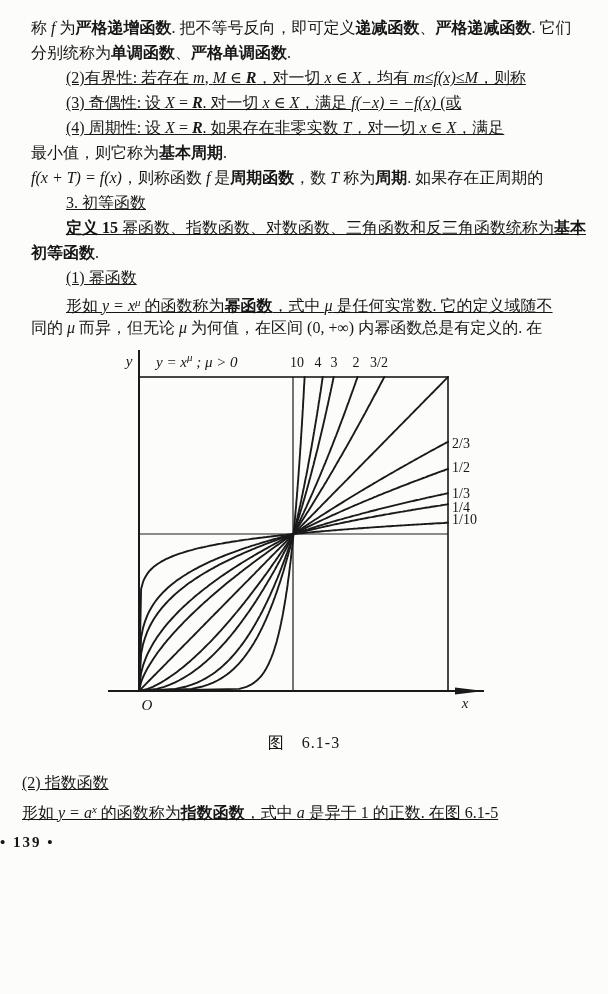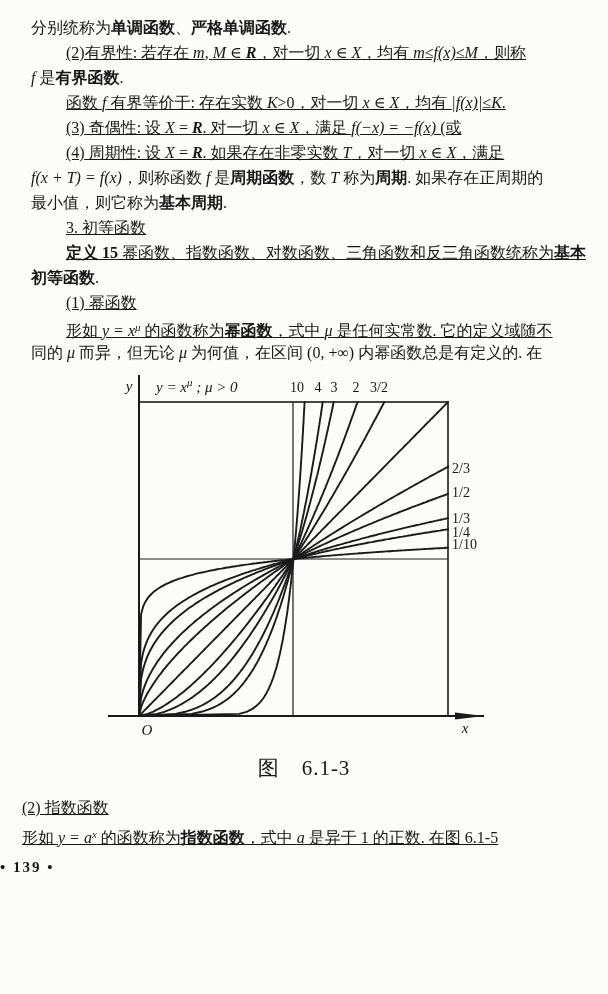"称 f 为严格递增函数. 把不等号反向，即可定义递减函数、严格递减函数. 它们" div.line { html: none -> <div><span>称 </span><span>f</span><span> 为</span><span>严格递增函数</span><span>. 把不等号反向，即可定义</span><span>递减函数</span><span>、</span><span>严格递减函数</span><span>. 它们</span></div> }
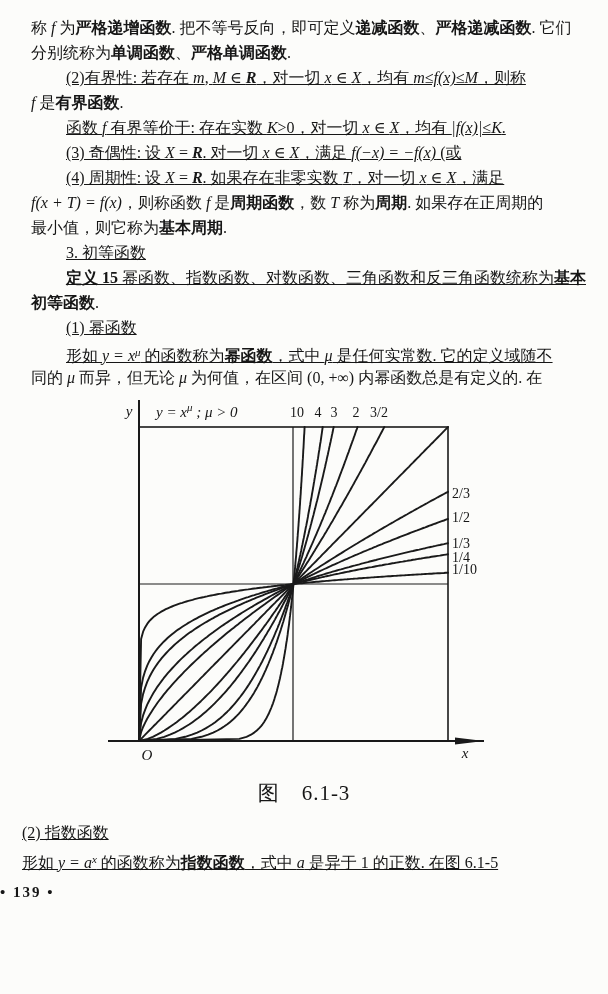"f 是有界函数." div.line { html: <div><span>f</span><span> 是</span><span>有界函数</span><span>.</span></div> -> none }
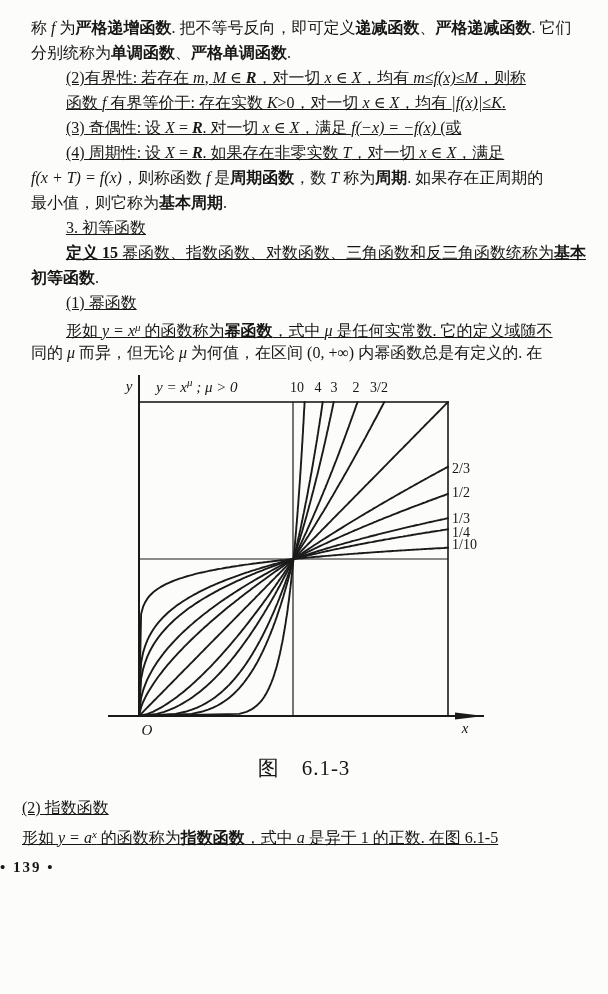"函数 f 有界等价于: 存在实数 K>0，对一切" div.line { html: <div><span>函数 </span><span>f</span><span> 有界等价于: 存在实数 </span><span>K</span><span>&gt;0，对一切 </span><span>x</span><span> ∈ </span><span>X</span><span>，均有 </span><span>|f(x)|≤K</span><span>.</span></div> -> none }
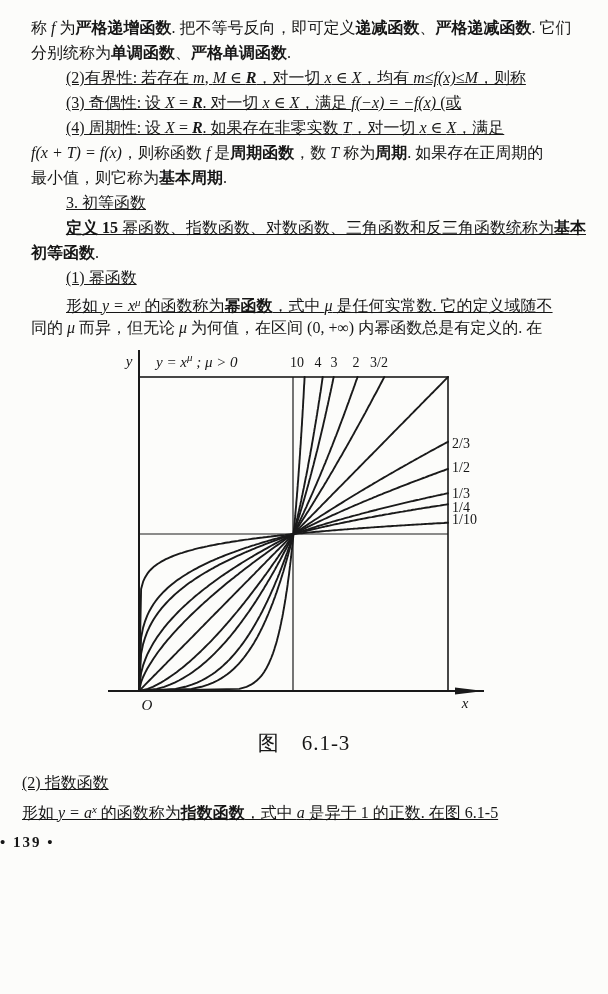"f(x + T) = f(x)，则称函数" div.line { order: before "最小值，则它称为基本周期." -> after "最小值，则它称为基本周期." }
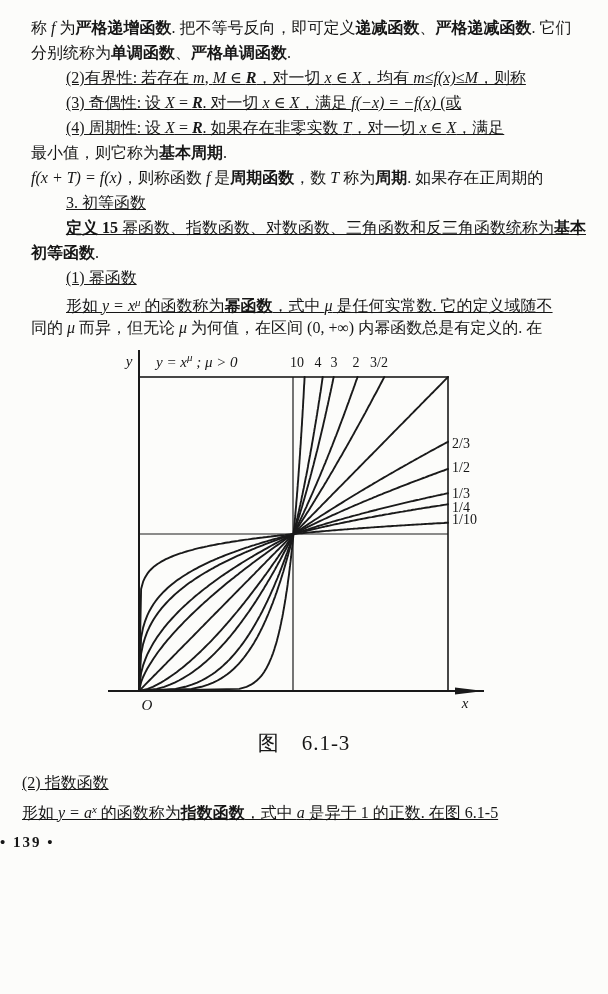"图 6.1-3" .fig-caption { font-size: 21px -> 16px }
